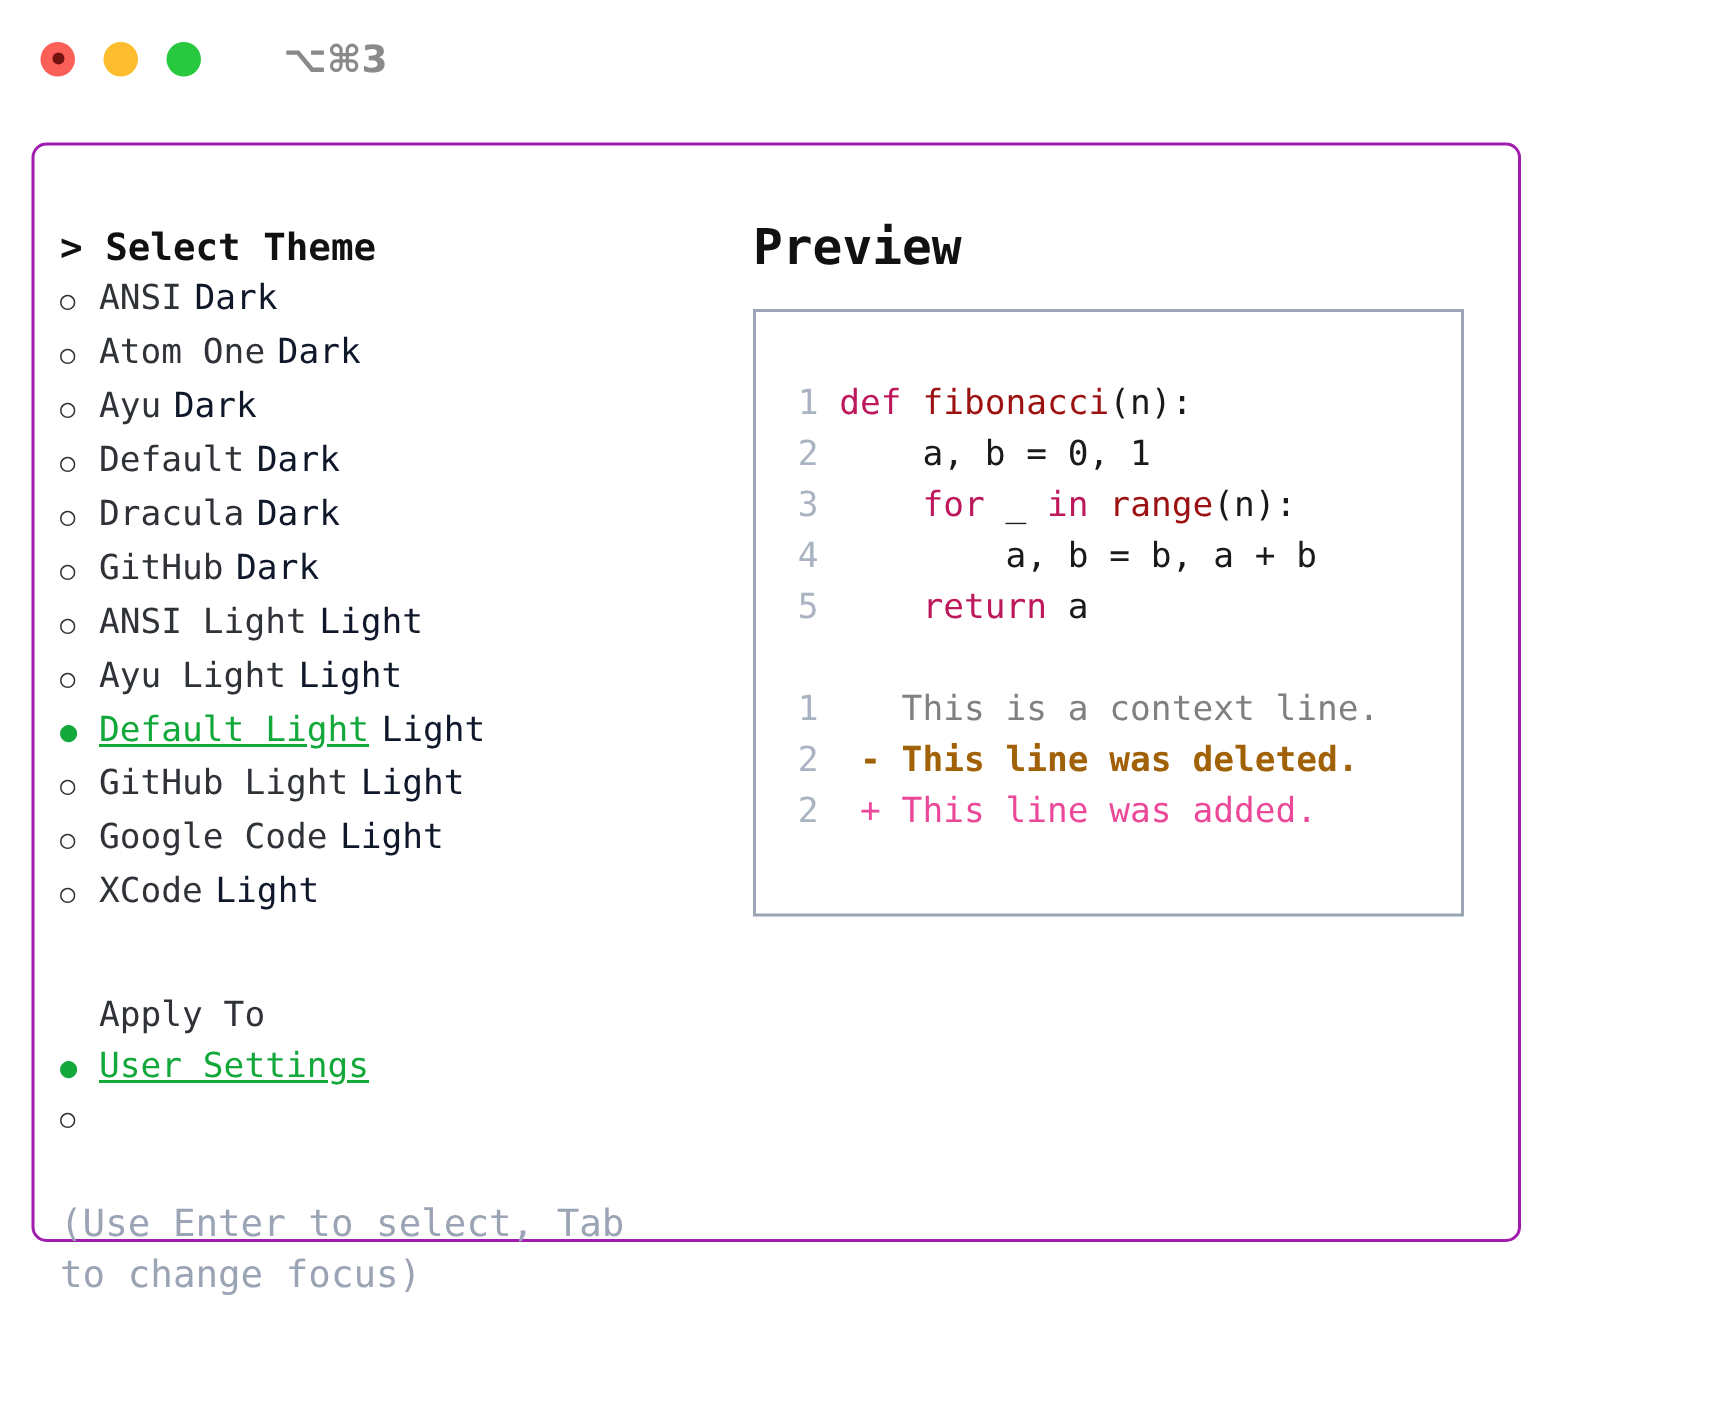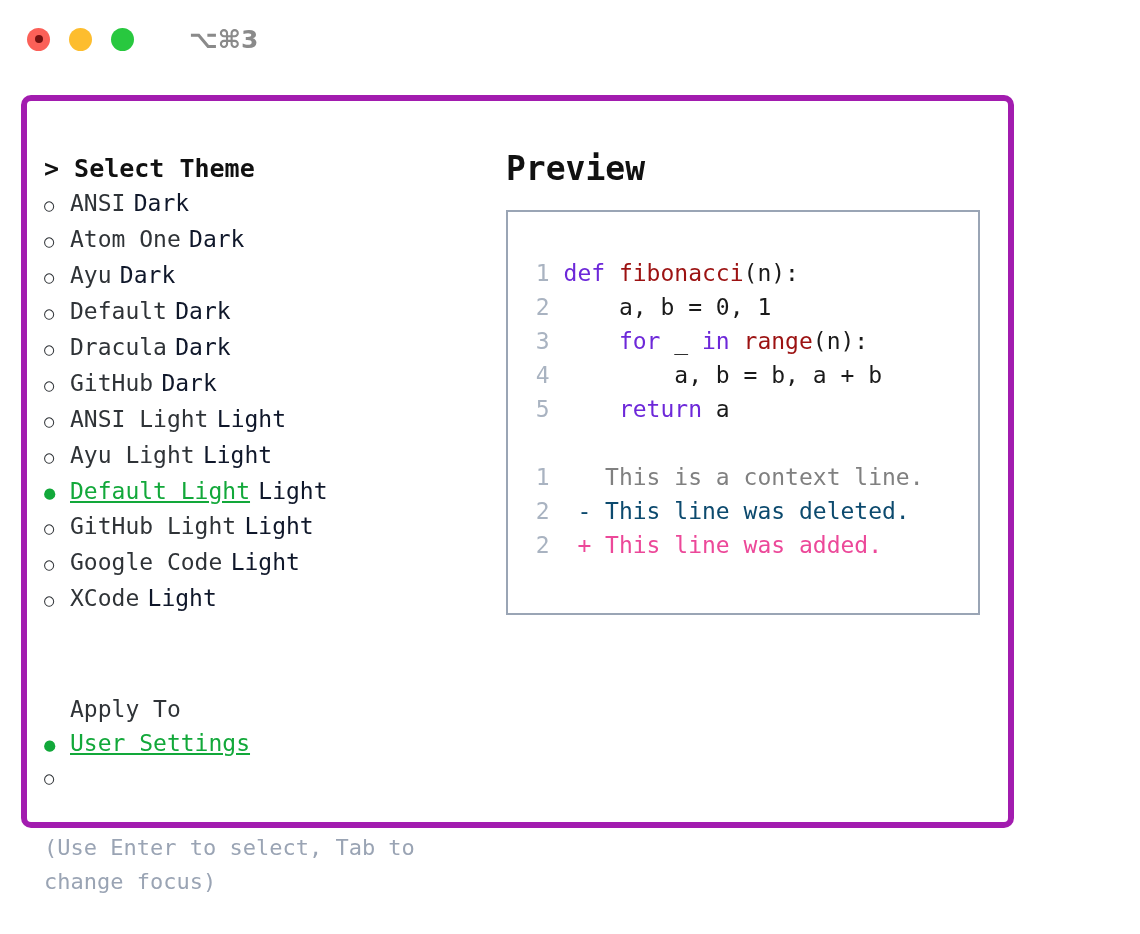"> Select Theme" .panel { border: 6px solid #a21caf -> 2px solid #a21caf }
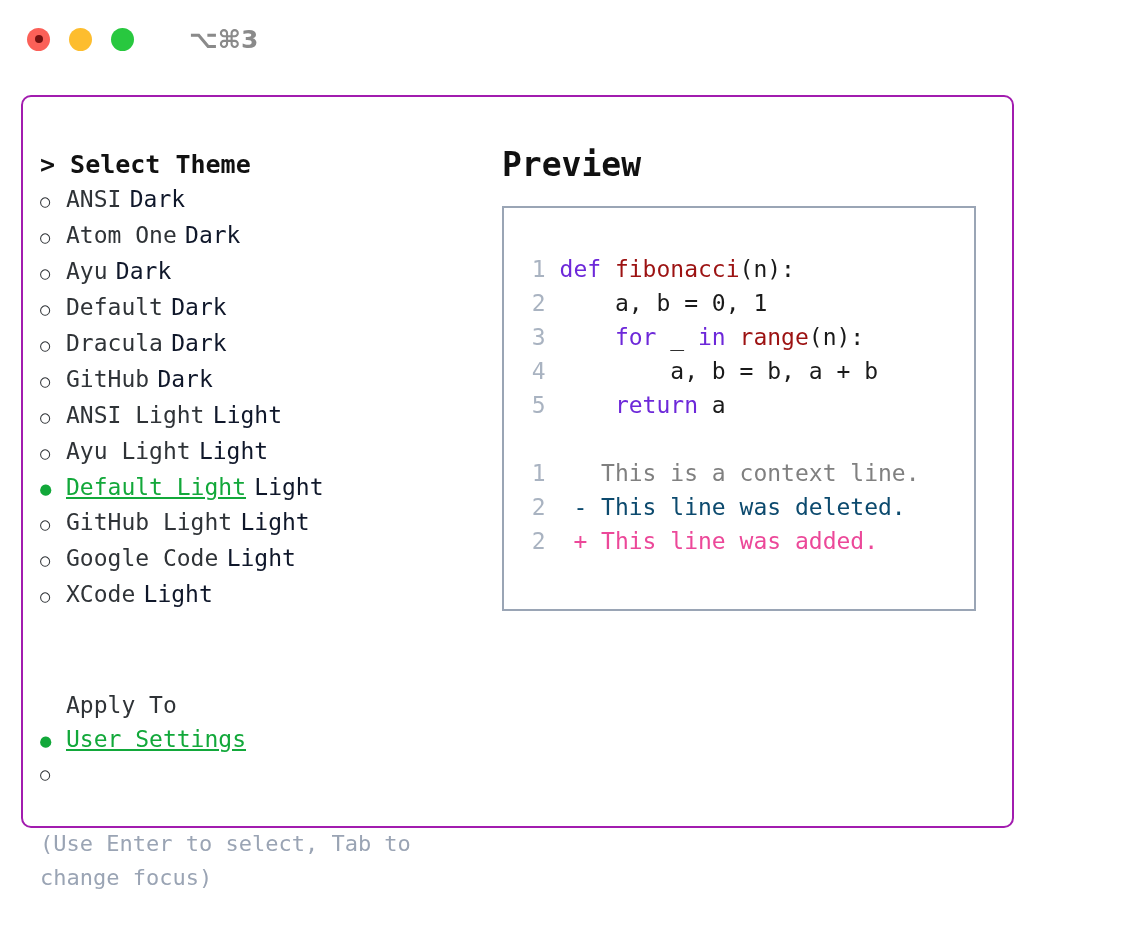"def" .kw { color: #6d28d9 -> #be185d }
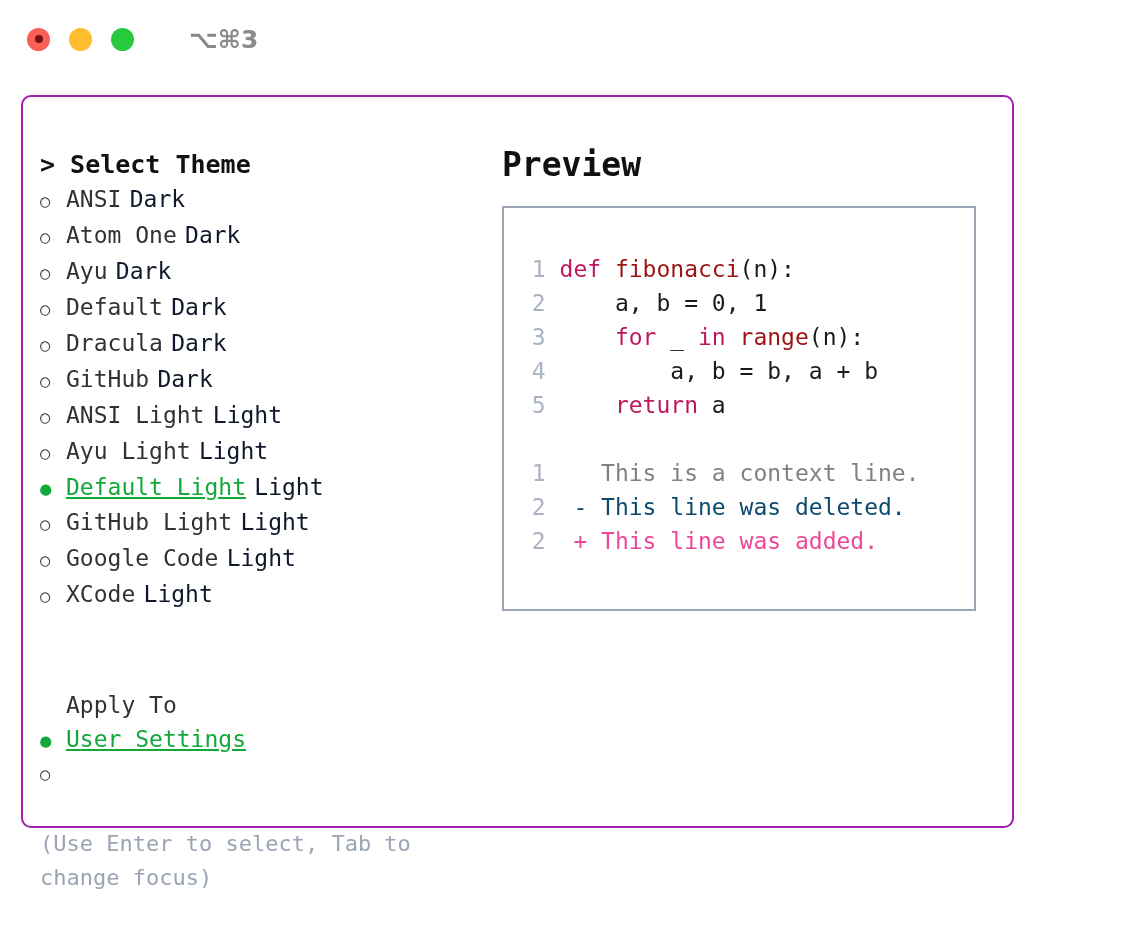"- This line was deleted." .del { color: #0c4a6e -> #a16207; font-weight: none -> bold }
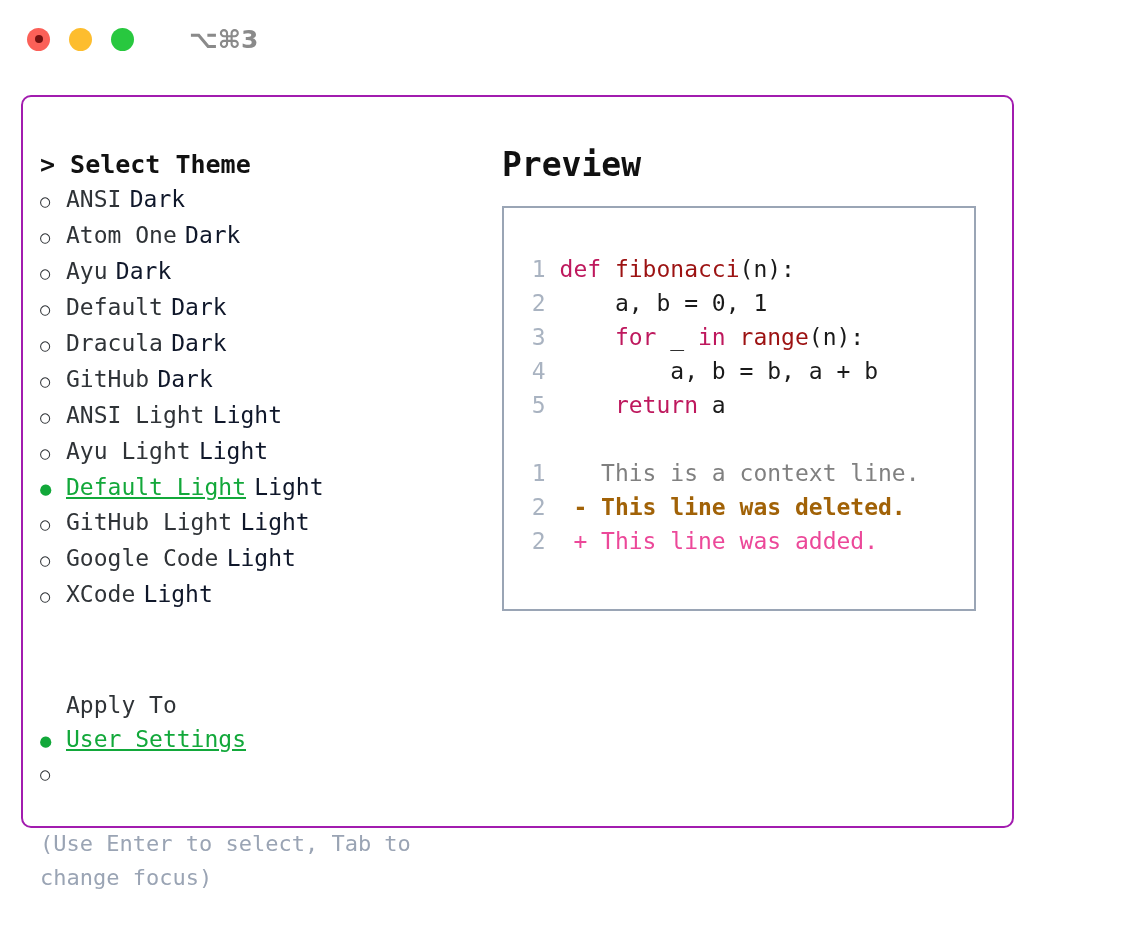"Apply To" .section-head { margin-top: 75px -> 47px }
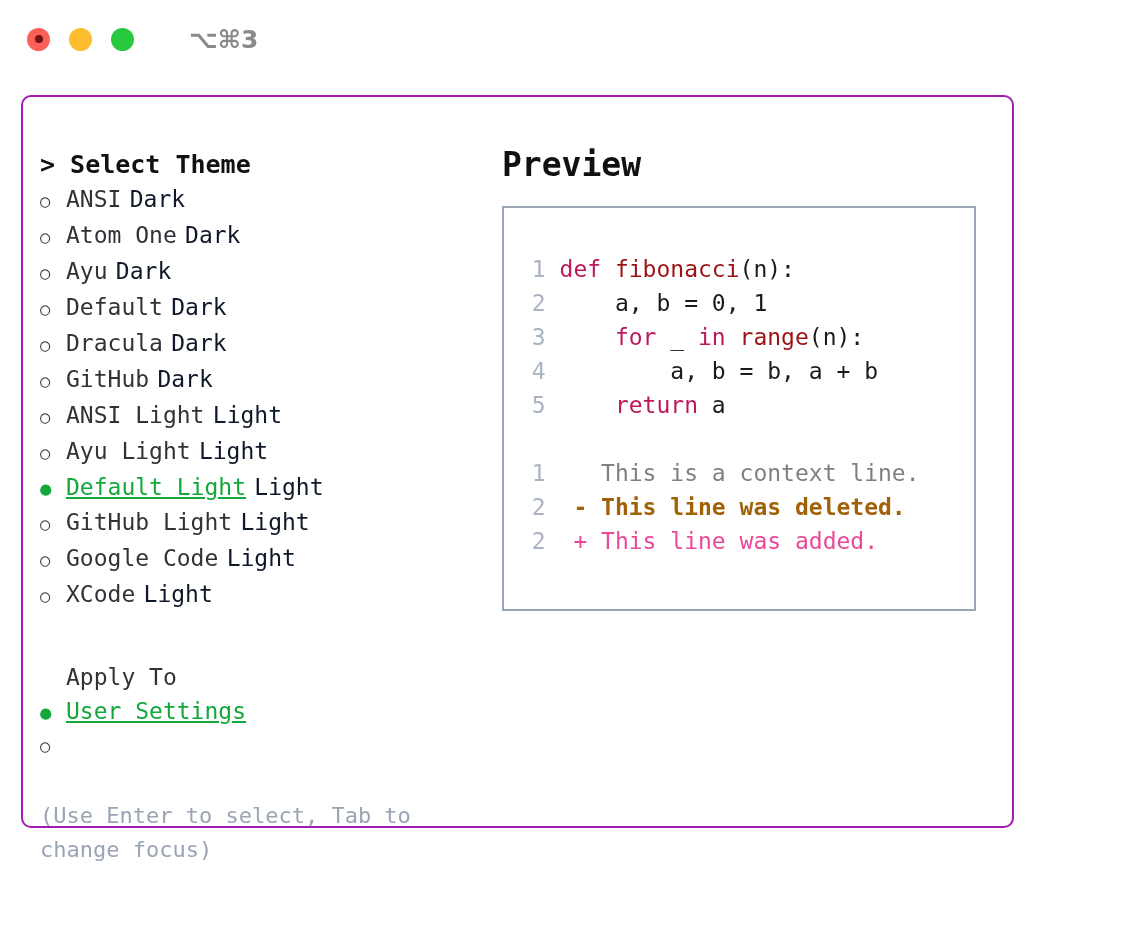"(Use Enter to select, Tab" .hint { font-size: 22px -> 25px }
